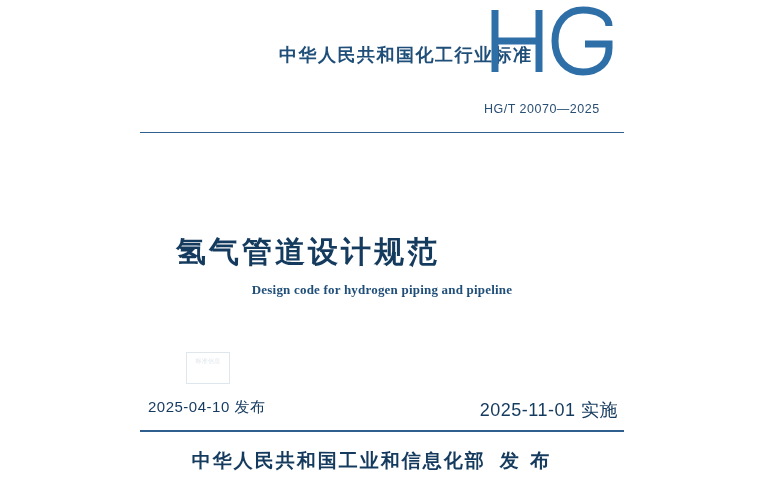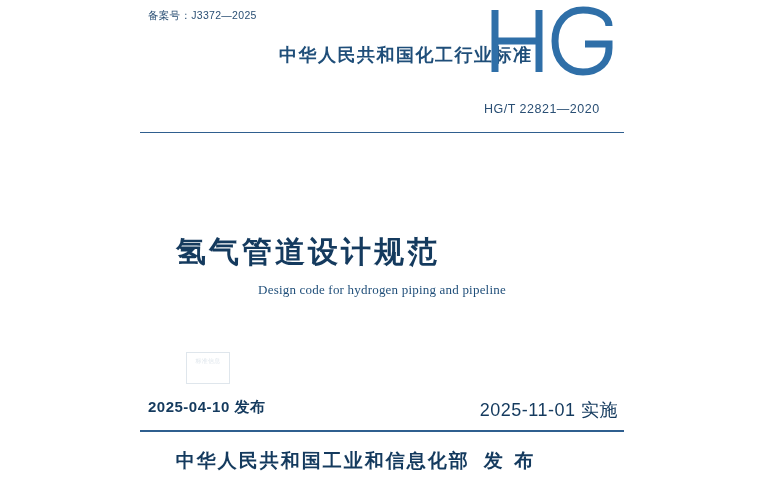"备案号：J3372—2025" div.filing-no { html: <div>备案号：J3372—2025</div> -> none }
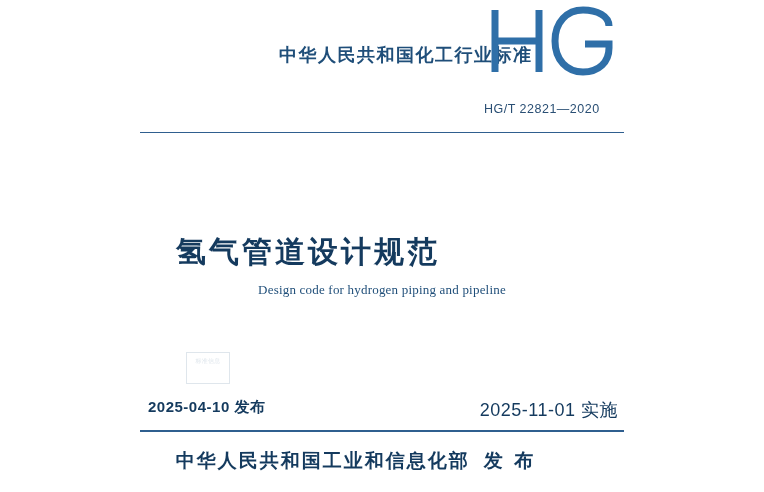"HG/T 22821—2020" div.std-code { text: 22821—2020 -> 20070—2025 }
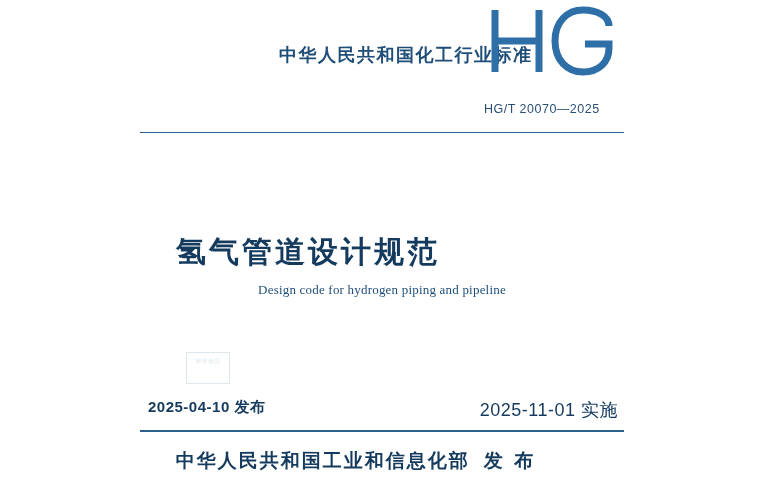"Design code for hydrogen piping" .sub-title { font-weight: 400 -> 700 }
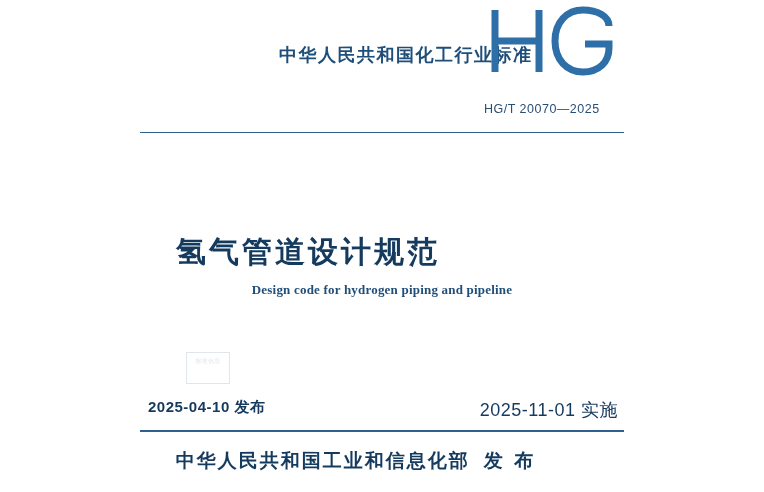"2025-04-10 发布" .issue-date { font-weight: 700 -> 400 }
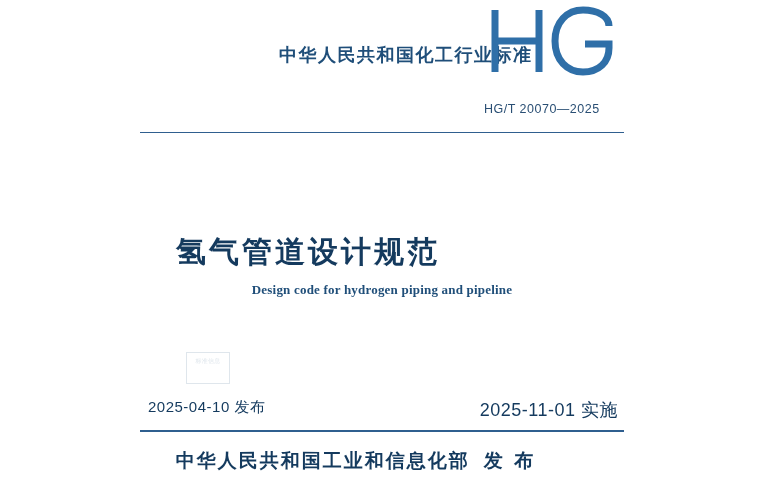"中华人民共和国工业和信息化部 发 布" .publisher { left: 0 -> 16px }
